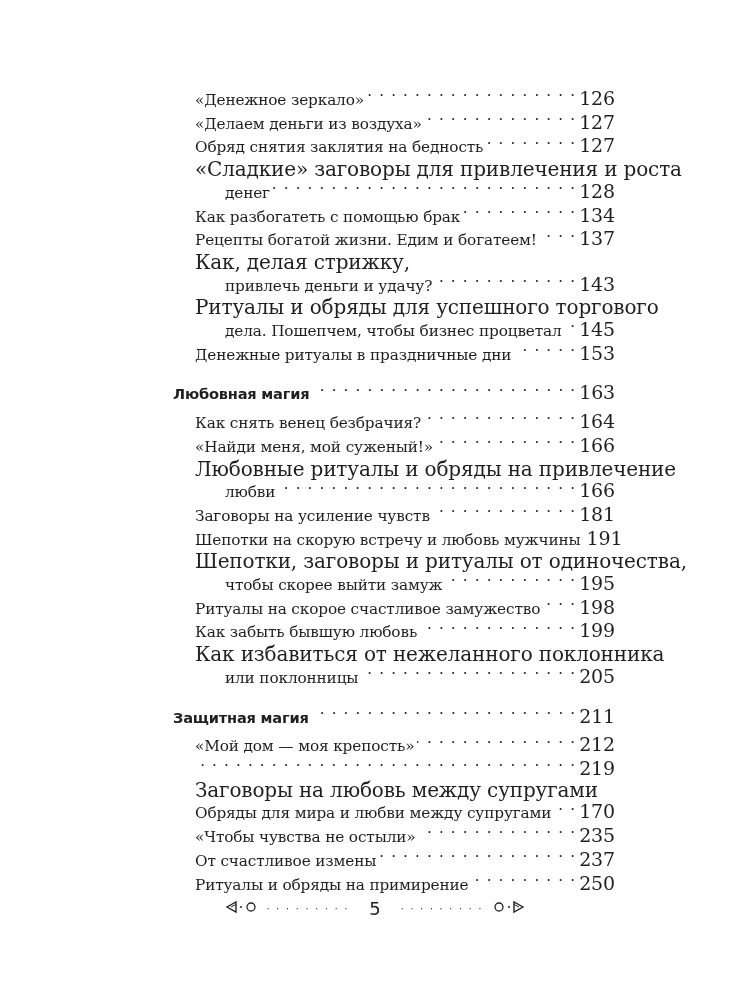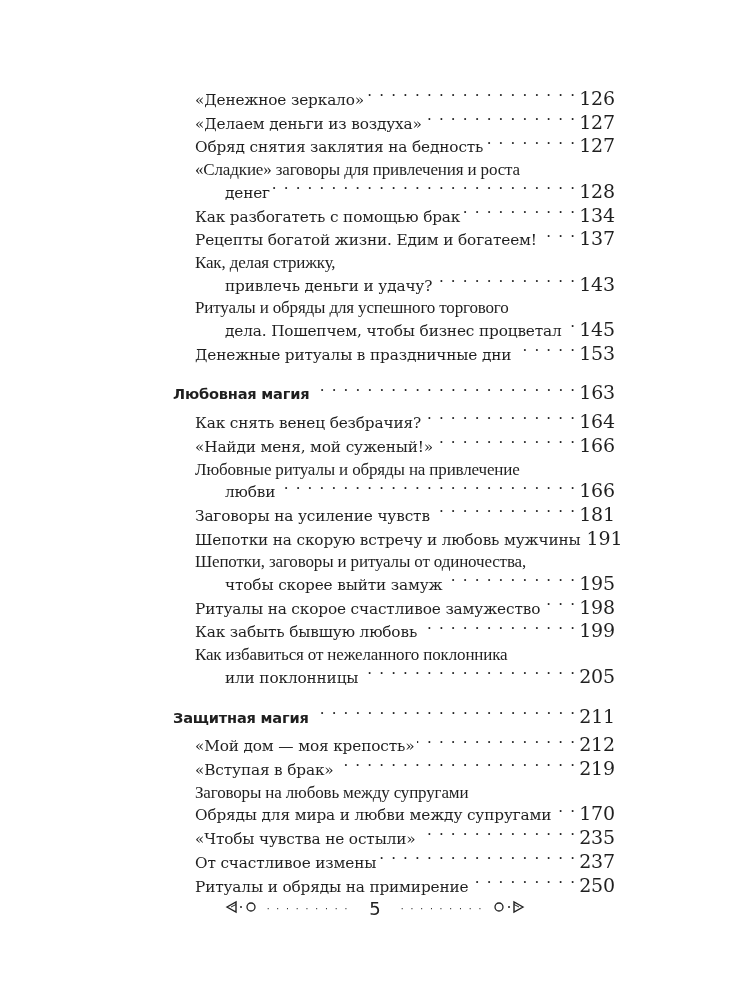"«Сладкие» заговоры для привлечения и" .line-only { font-family: Liberation Serif, serif -> none; font-size: 17px -> 20px }
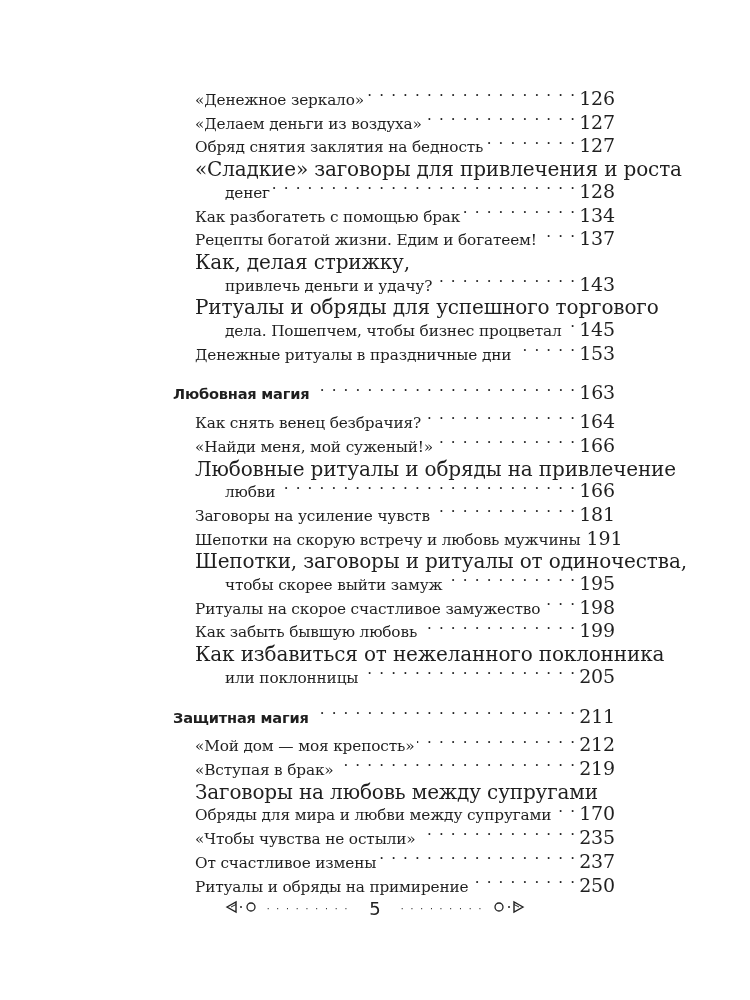"«Вступая в брак»" span.title { html: <span>«Вступая в брак»</span> -> none }
